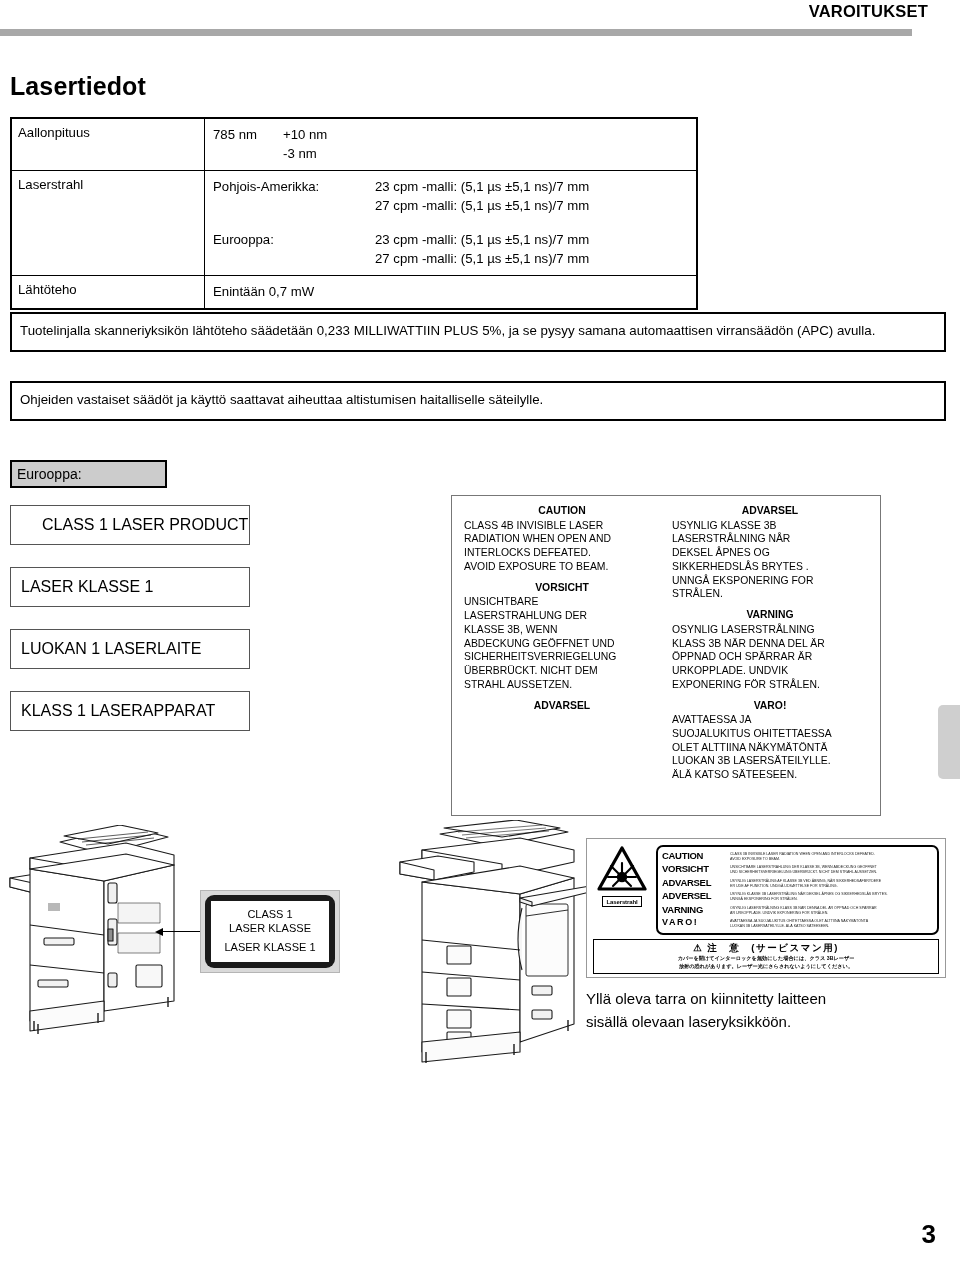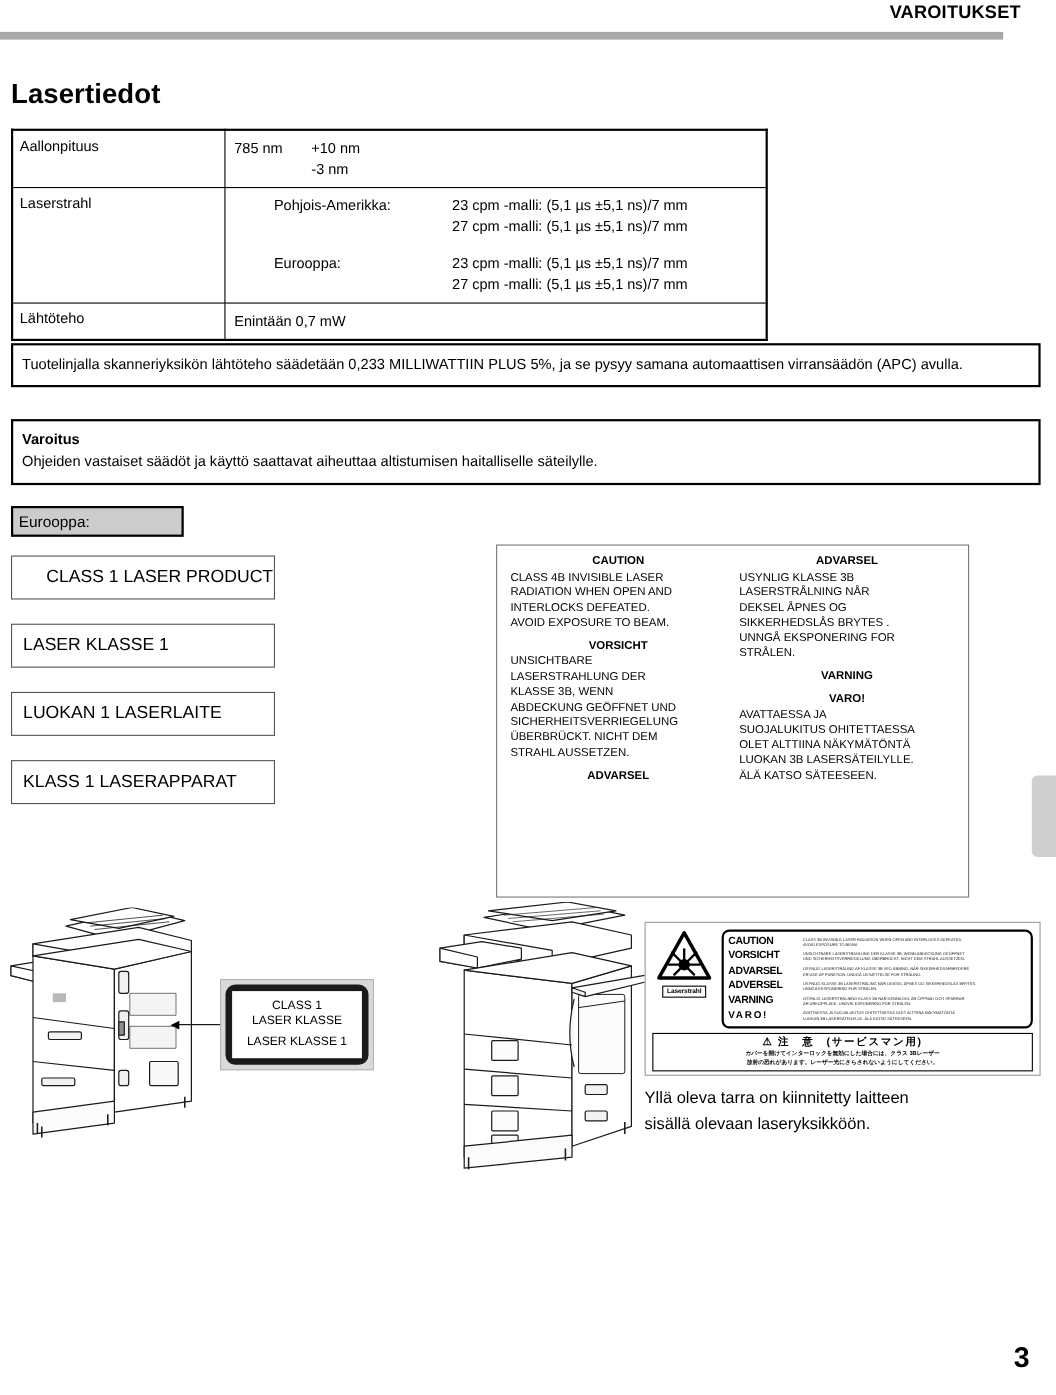"Pohjois-Amerikka:" .pulse-block { margin-left: 36px -> none }
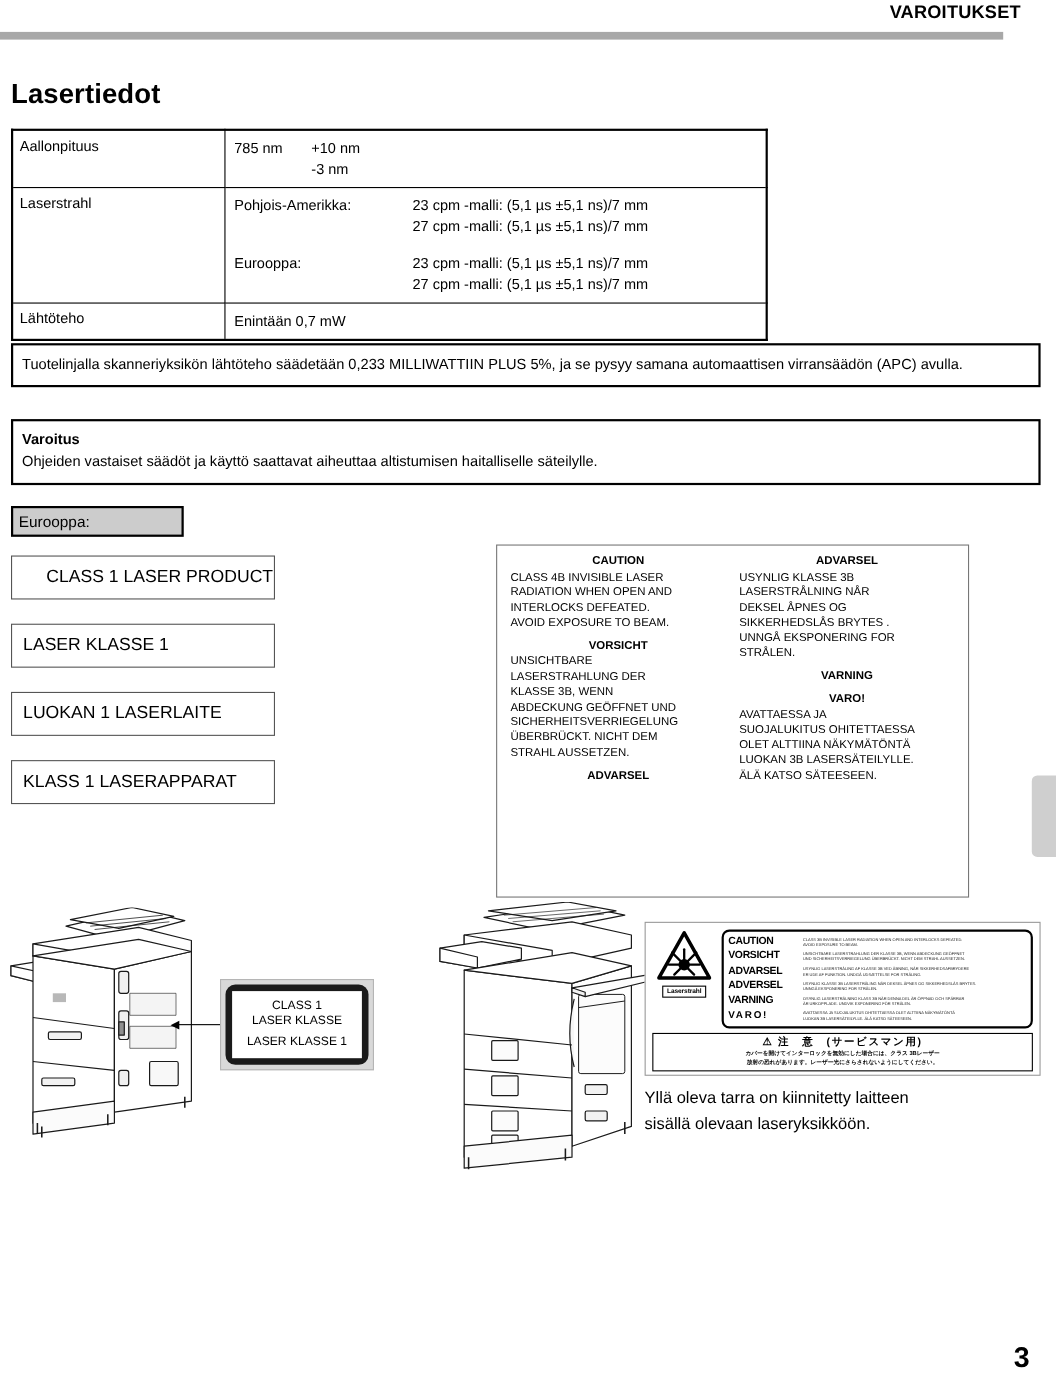"Varoitus" div.note-title { html: <div>Varoitus</div> -> none }
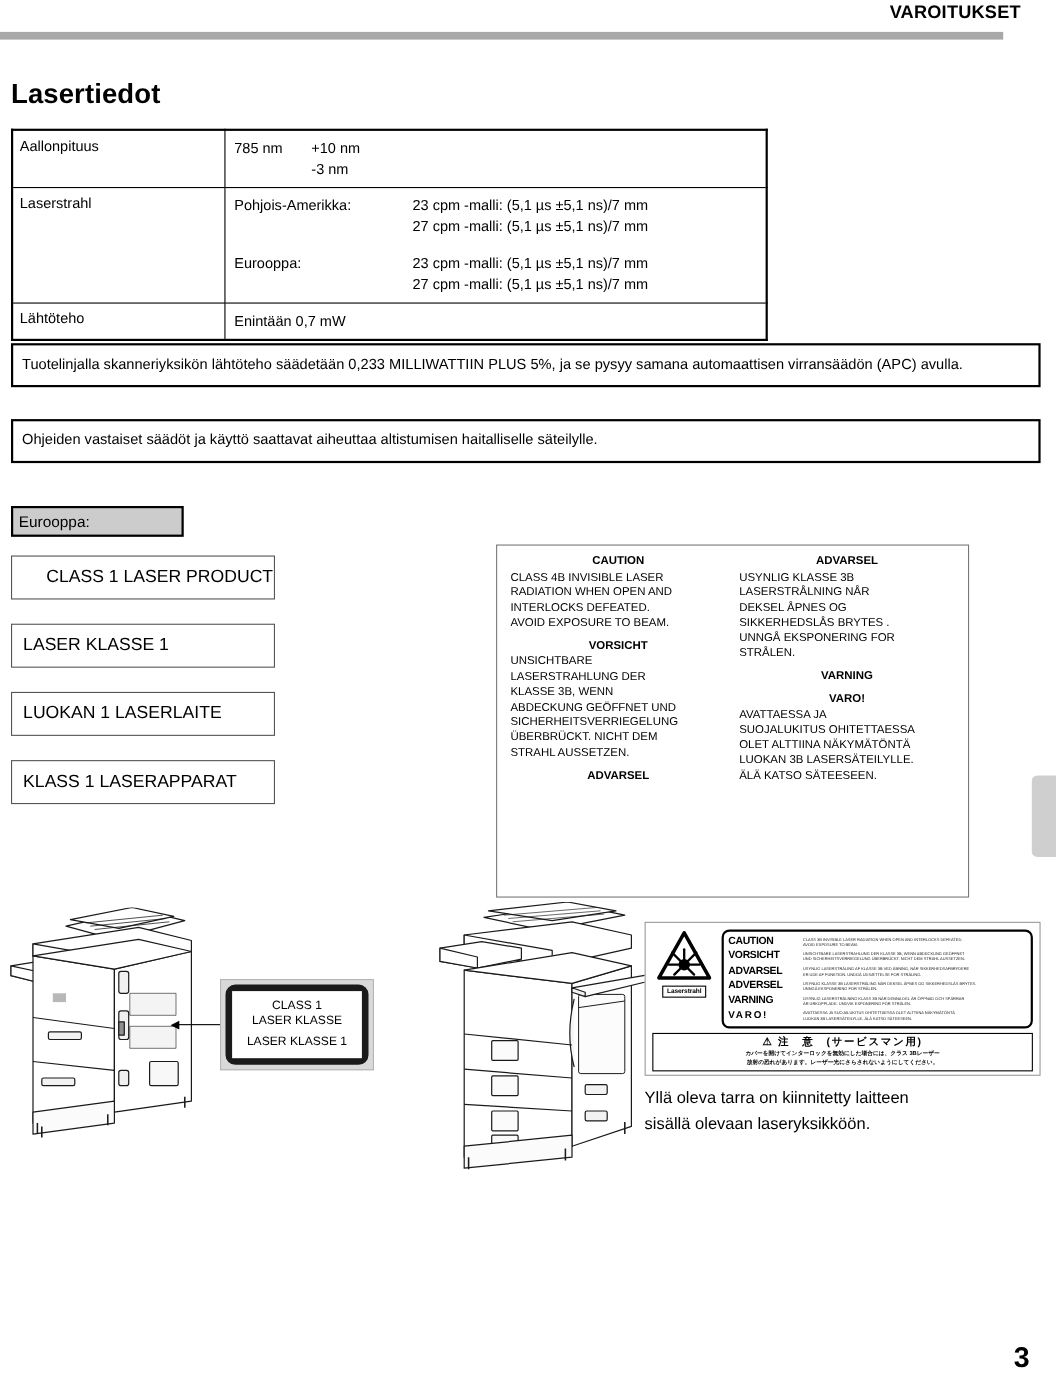"OSYNLIG LASERSTRÅLNING" div.bd { html: none -> <div>OSYNLIG LASERSTRÅLNING KLASS 3B NÄR DENNA DEL ÄR ÖPPNAD OCH SPÄRRAR ÄR URKOPPLADE. UNDVIK EXPONERING FÖR STRÅLEN.</div> }
